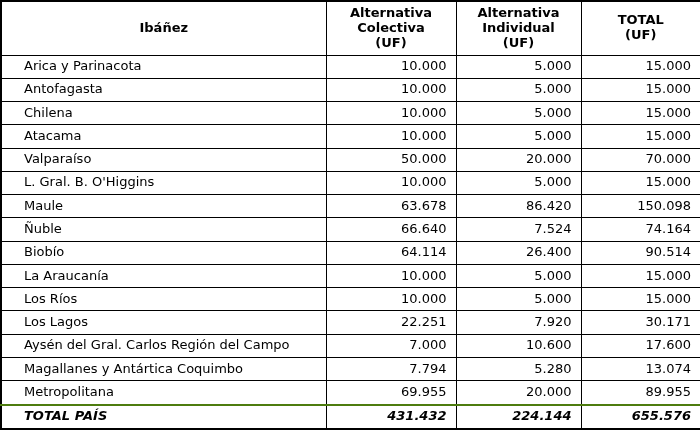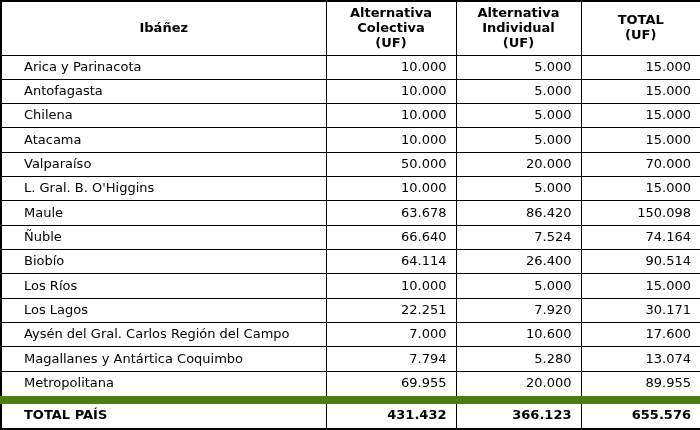"La Araucanía" tr { html: none -> <tr> <td>La Araucanía</td> <td>10.000</td> <td>5.000</td> <td>15.000</td> </tr> }
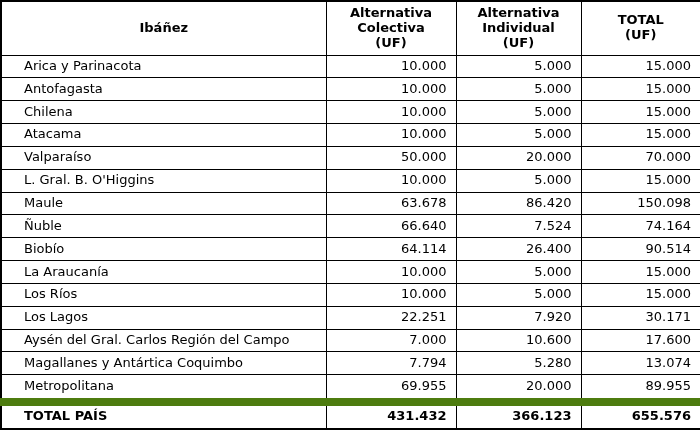"TOTAL PAÍS" table.uf-table tr.total td { border-top: 8px solid #4d7c0f -> 2px solid #4d7c0f; font-style: none -> italic }
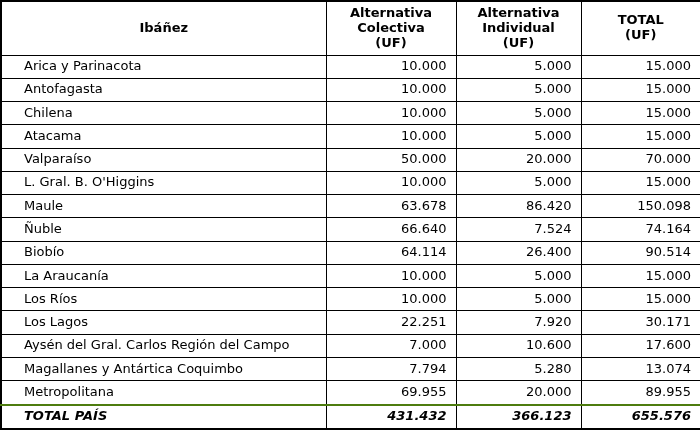"366.123" td.num { text: 366.123 -> 224.144 }
